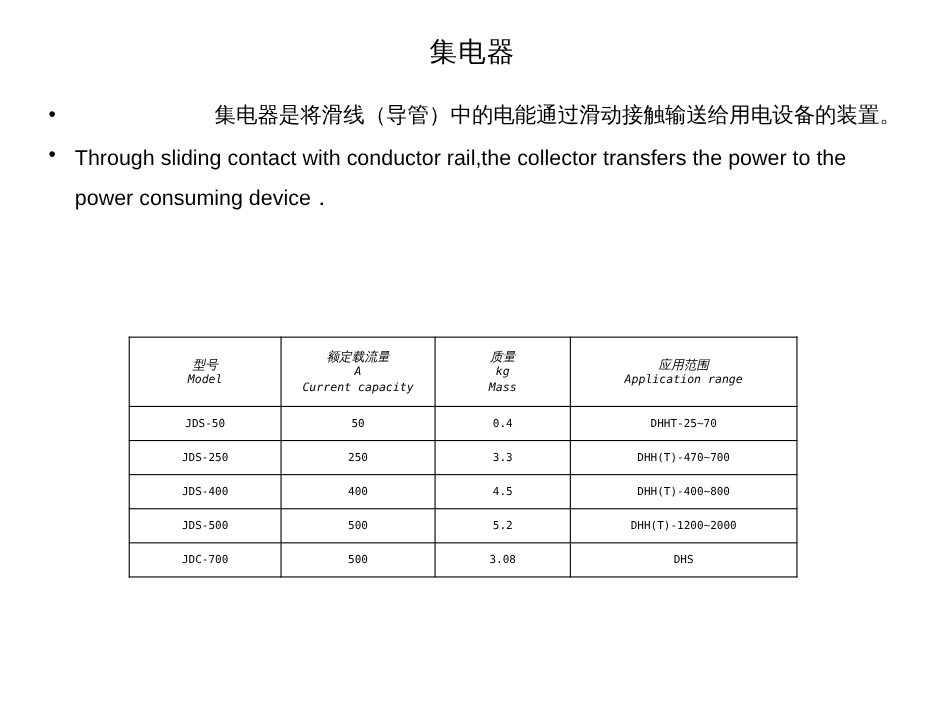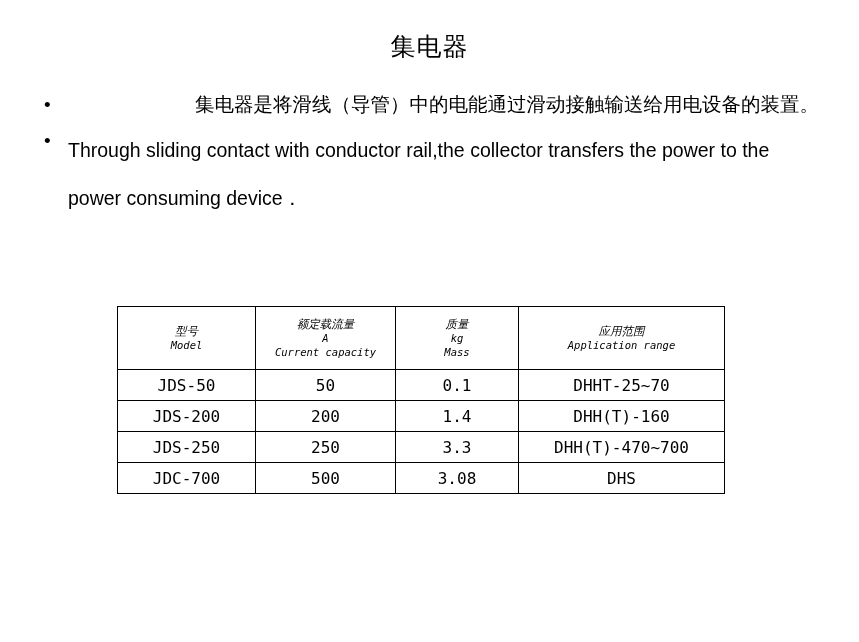"Through sliding contact with conductor" .bullet.en .txt { line-height: 48px -> 36px }
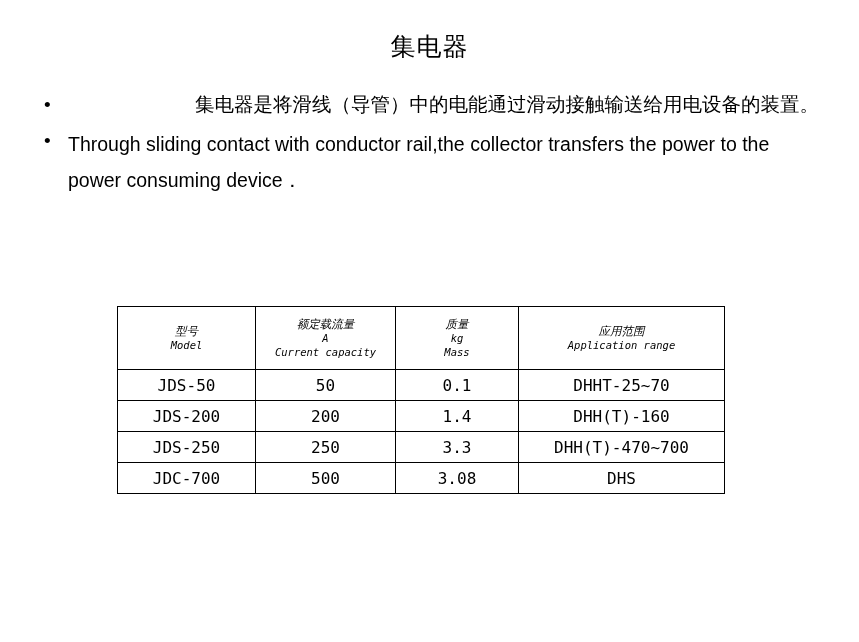"JDS-50" table.spec tbody td { font-size: 16px -> 10px }
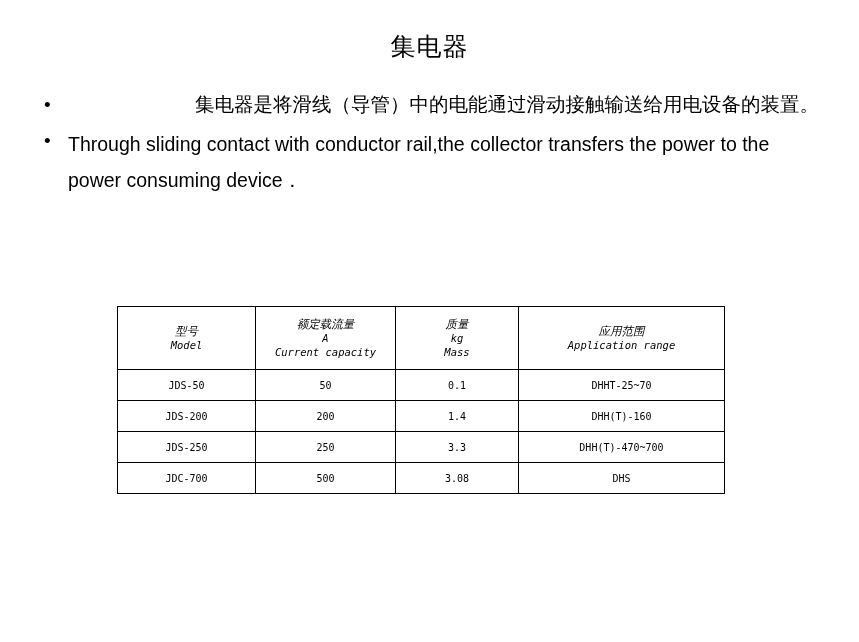"0.1" td { text: 0.1 -> 0.4 }
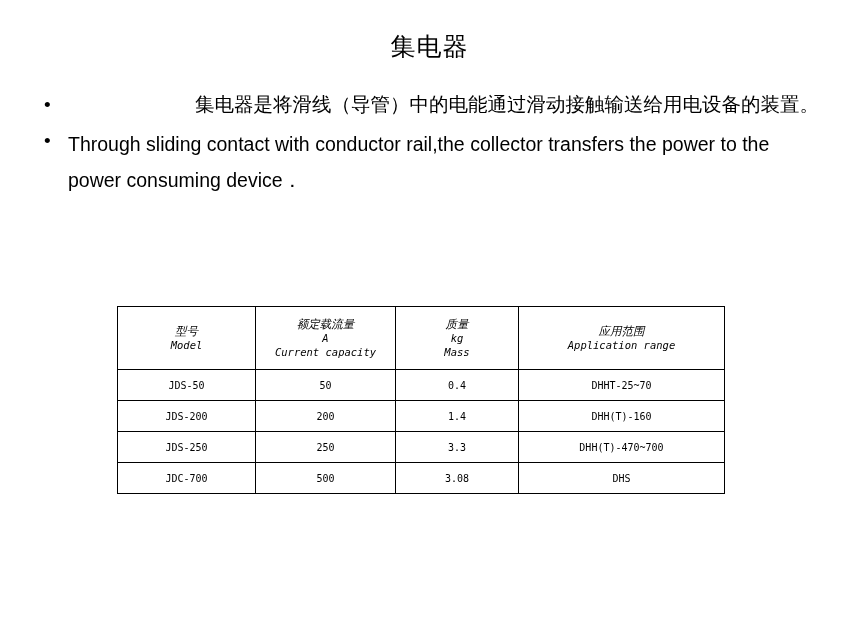"JDS-200" tr { html: <tr> <td>JDS-200</td> <td>200</td> <td>1.4</td> <td>DHH(T)-160</td> </tr> -> none }
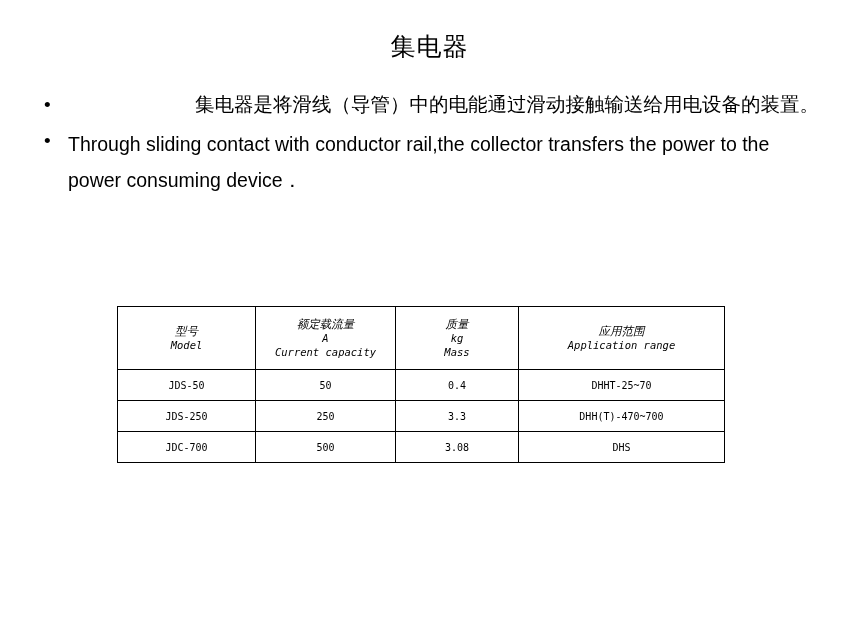"JDS-400" tr { html: none -> <tr> <td>JDS-400</td> <td>400</td> <td>4.5</td> <td>DHH(T)-400~800</td> </tr> }
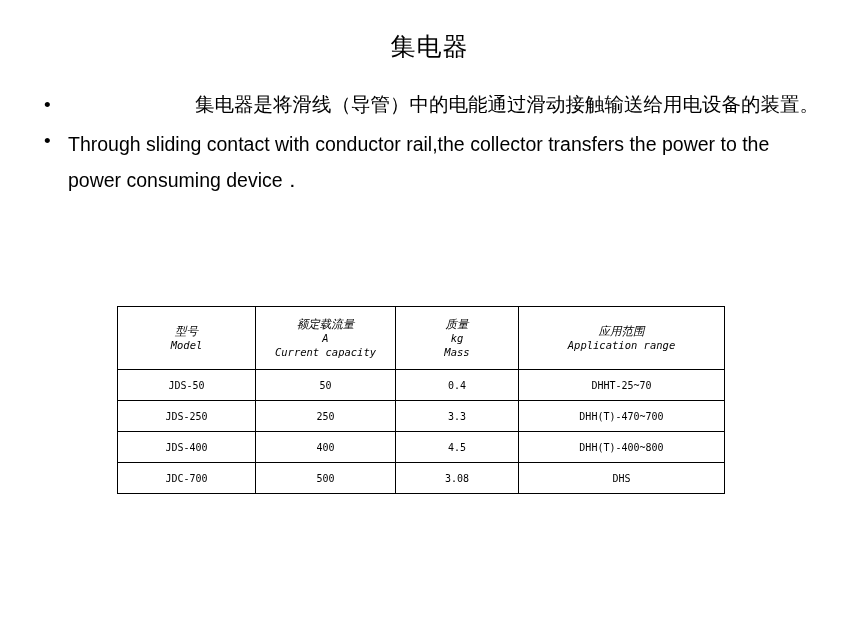"JDS-500" tr { html: none -> <tr> <td>JDS-500</td> <td>500</td> <td>5.2</td> <td>DHH(T)-1200~2000</td> </tr> }
